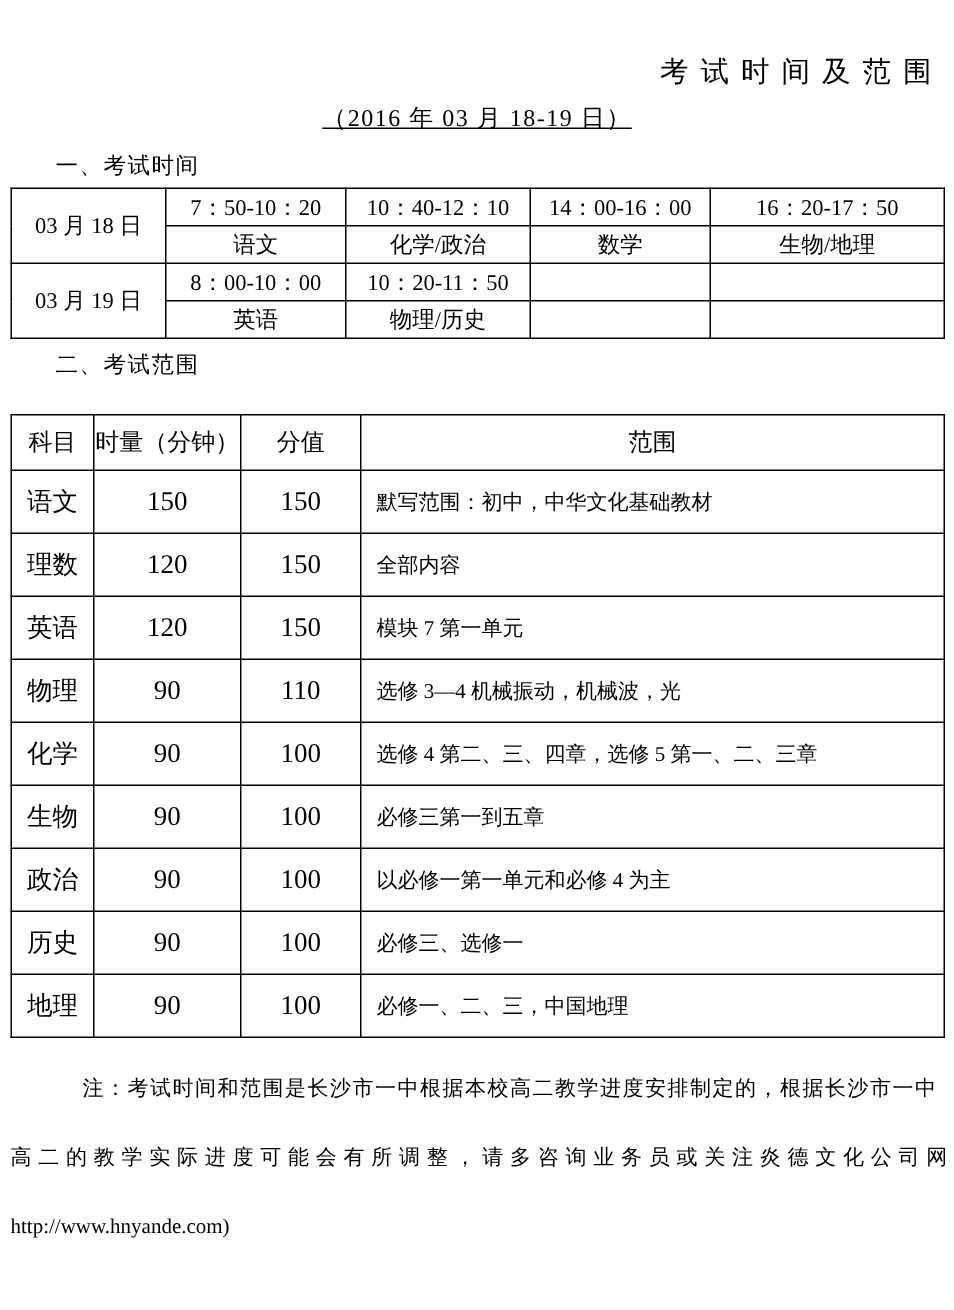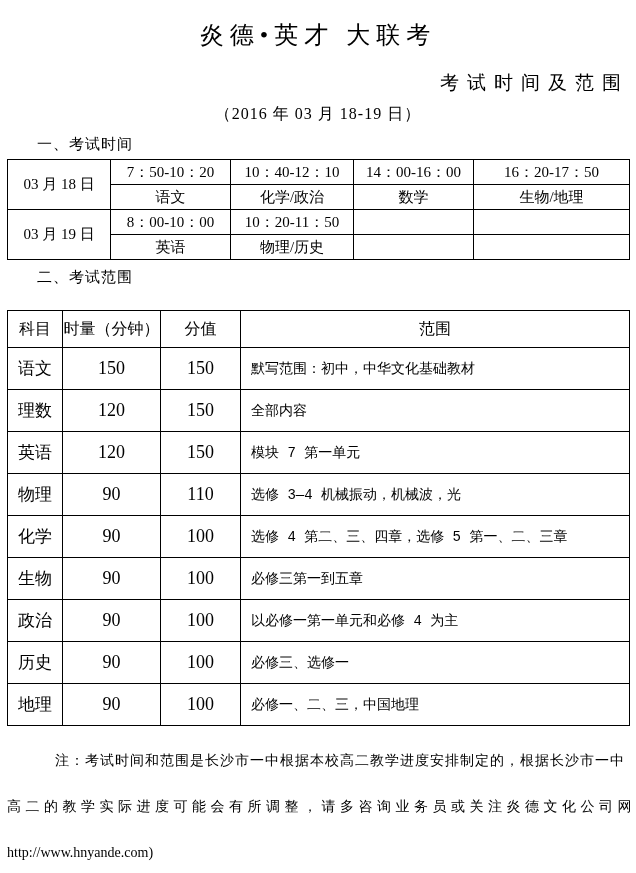"炎德•英才 大联考" div.title1 { html: <div>炎德•英才 大联考</div> -> none }
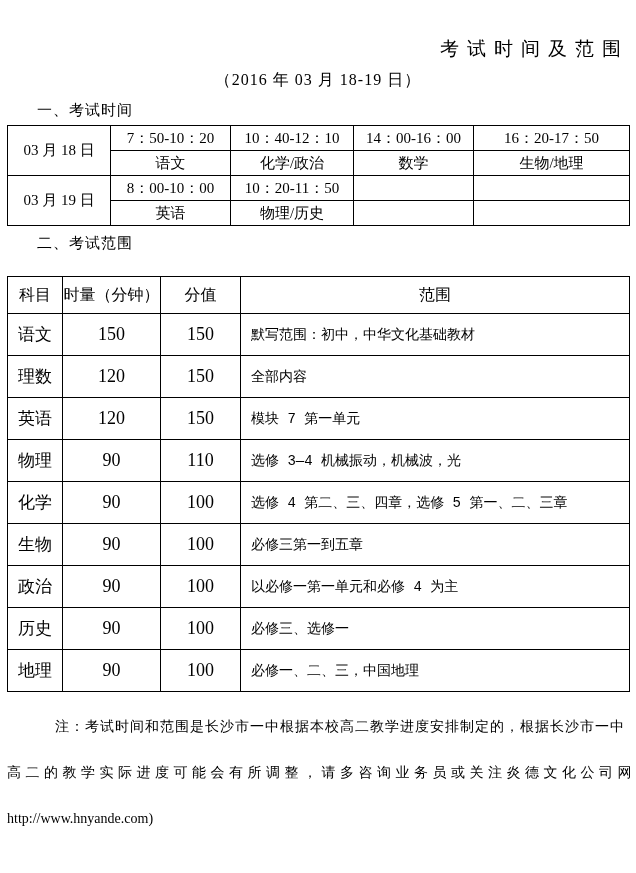"（2016 年 03 月 18-19" .dateline { text-decoration: none -> underline }
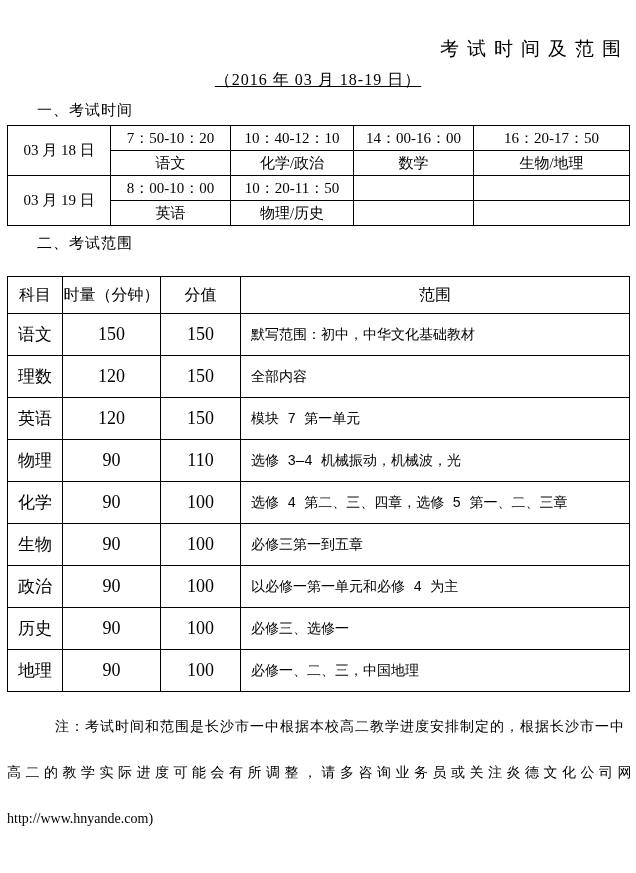"默写范围：初中，中华文化基础教材" .t2 .range-cell { font-family: Liberation Mono, monospace -> none }
